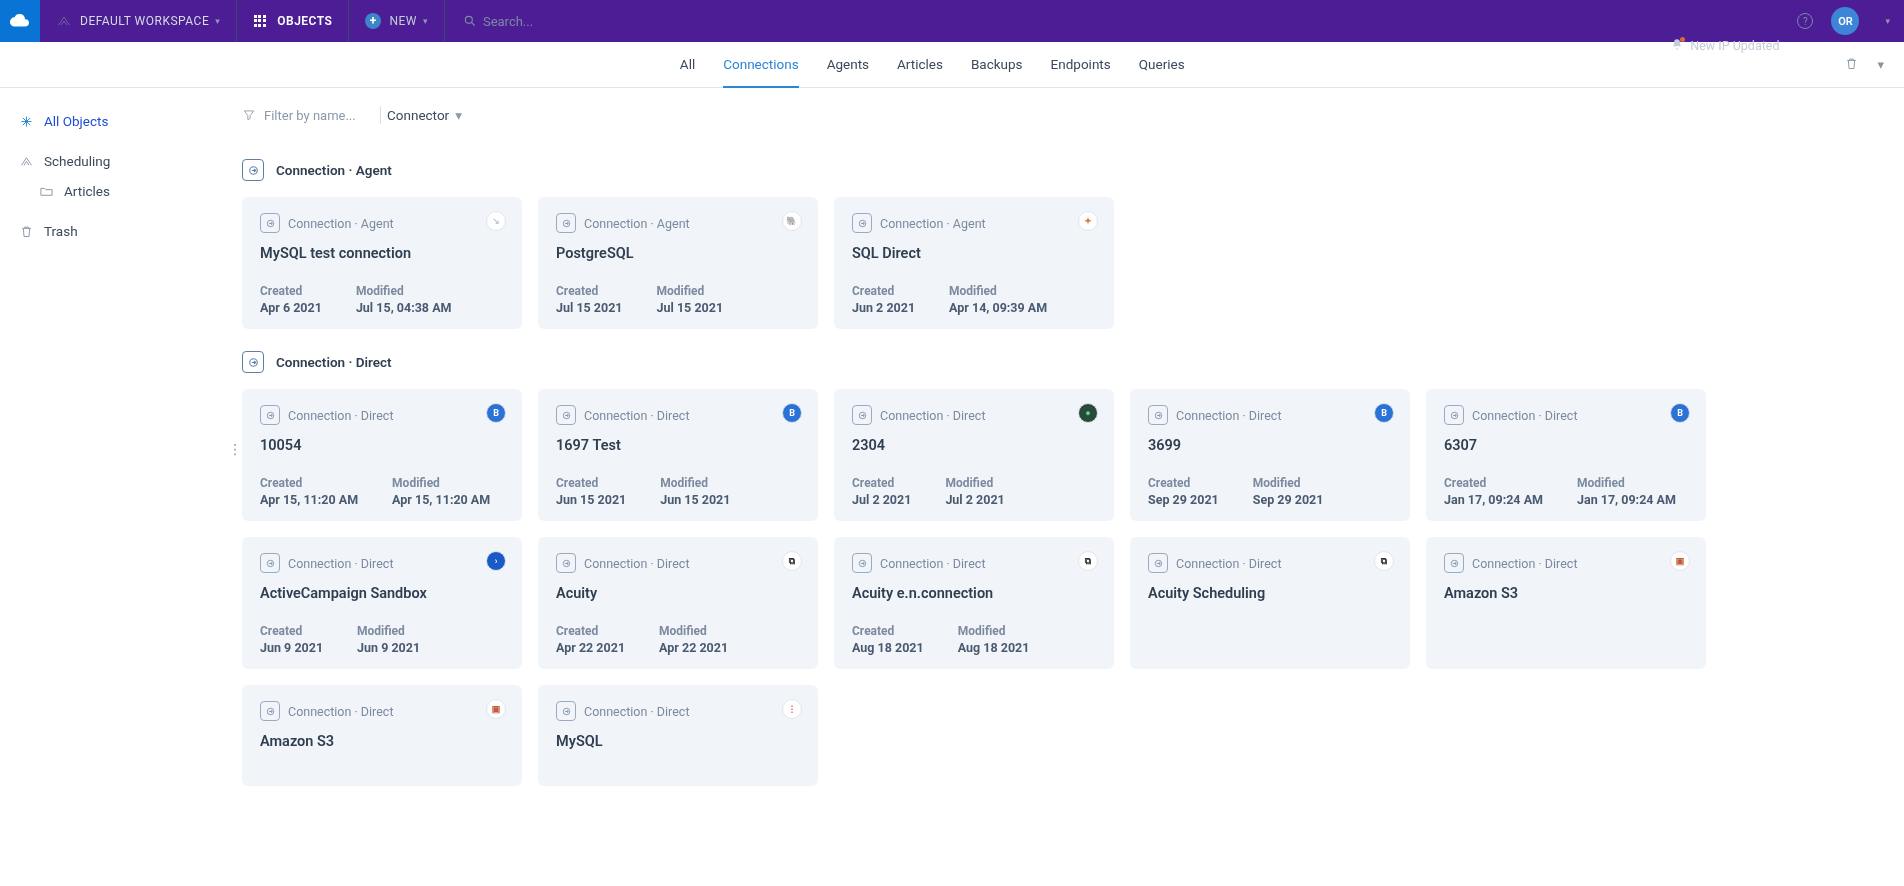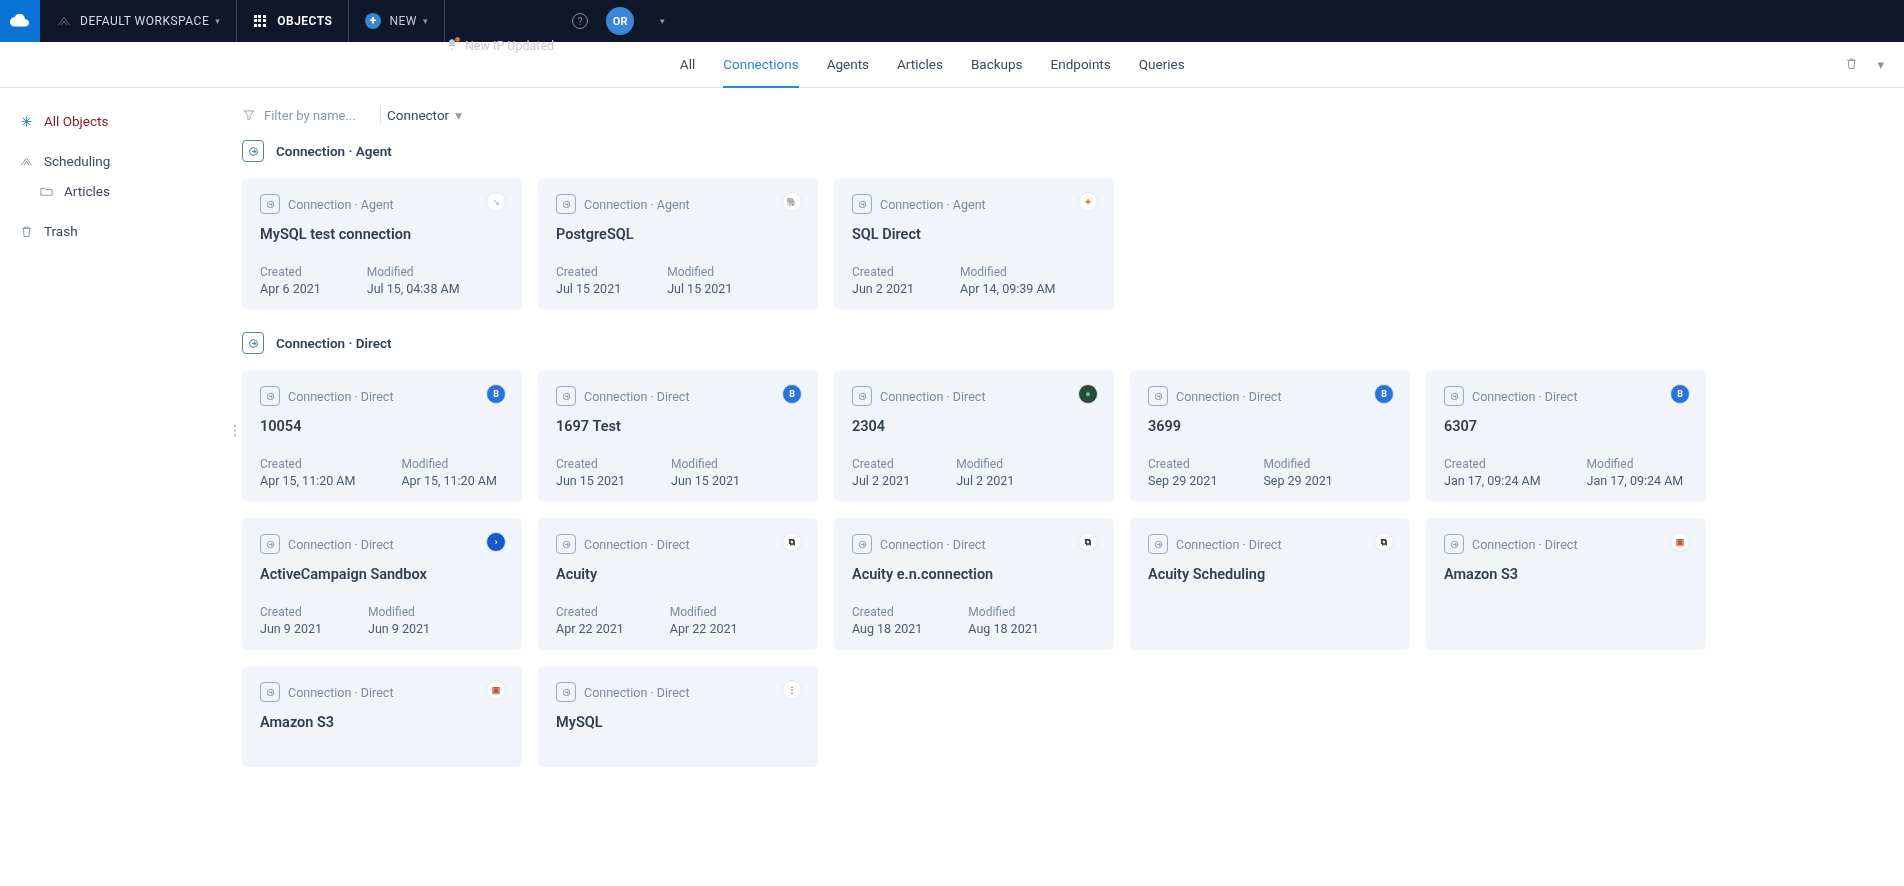"DEFAULT WORKSPACE" .topbar { background: #0f172a -> #4c1d95 }
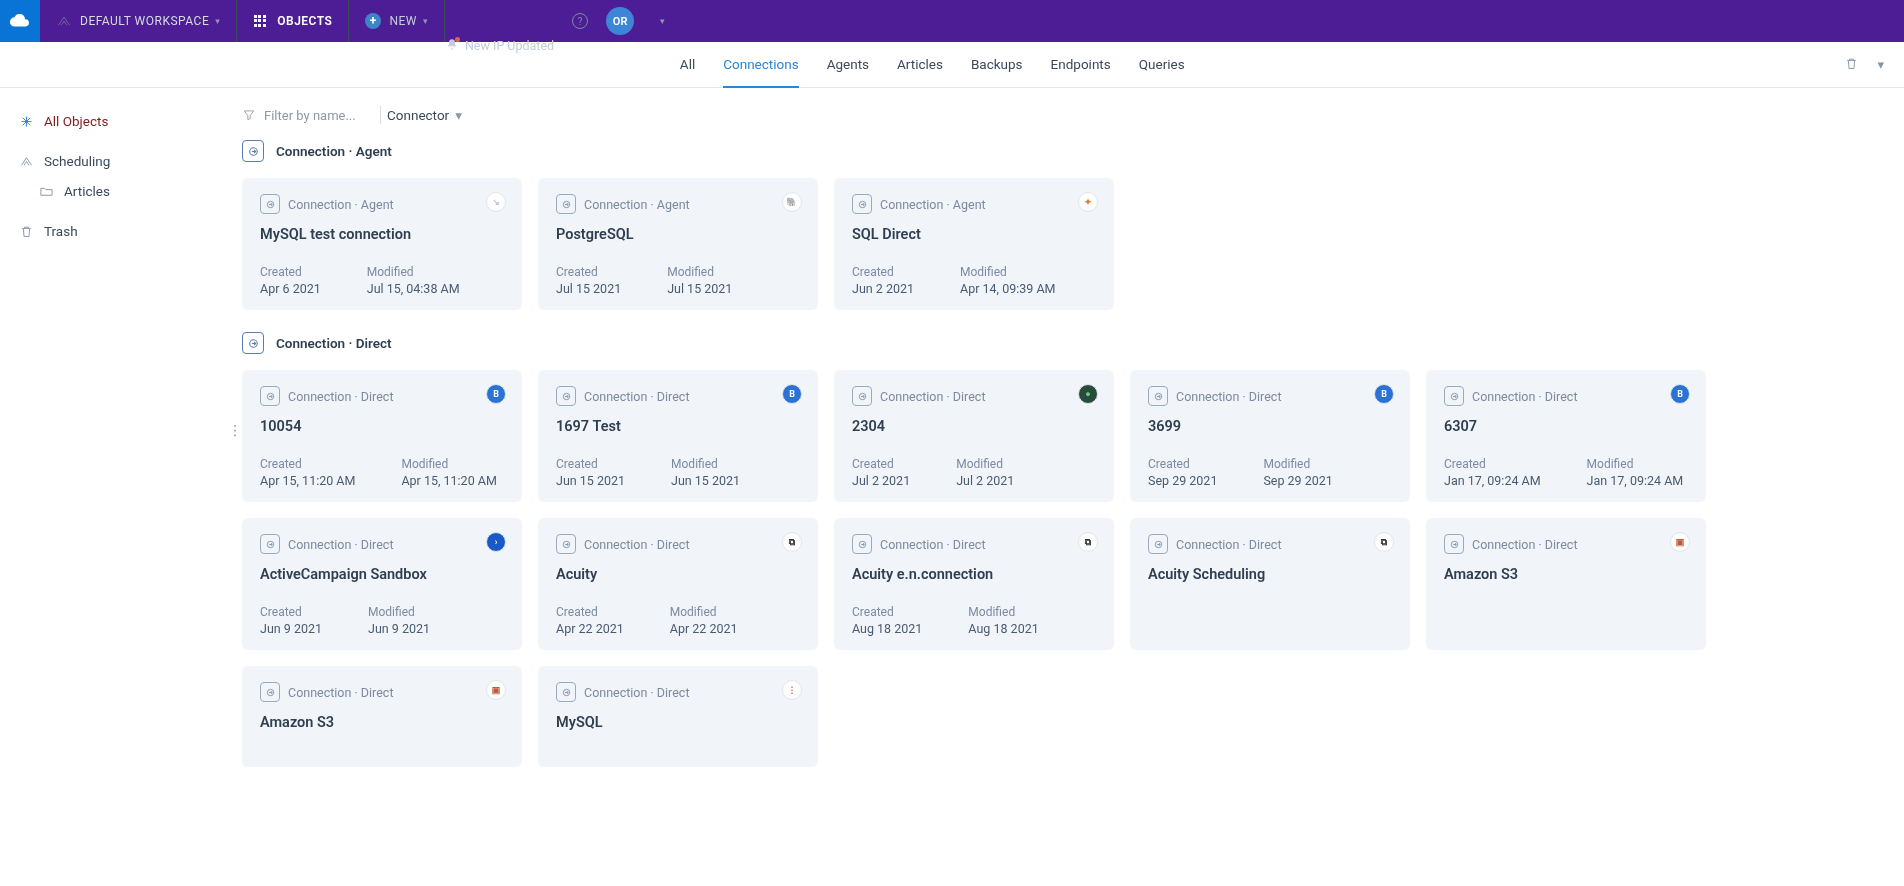"Search..." div.search { html: none -> <div> <svg> <circle></circle> <path></path> </svg> <input> </div> }
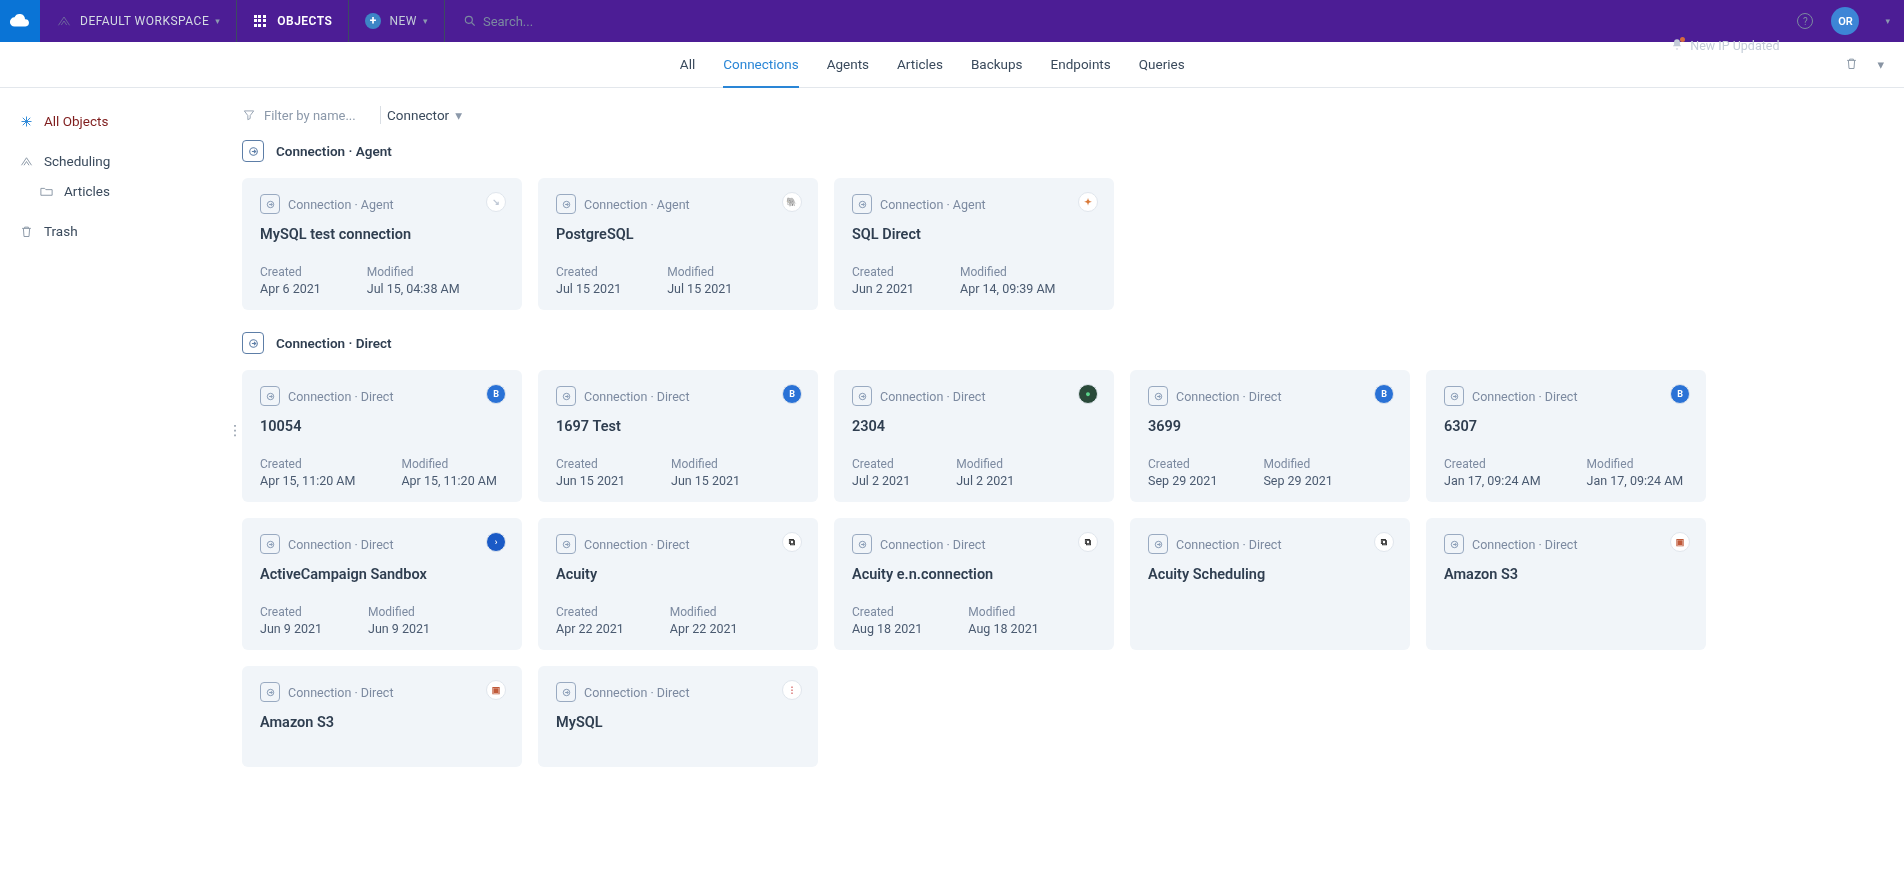"All Objects" .side-item.active { color: #7f1d1d -> #1d4ed8 }
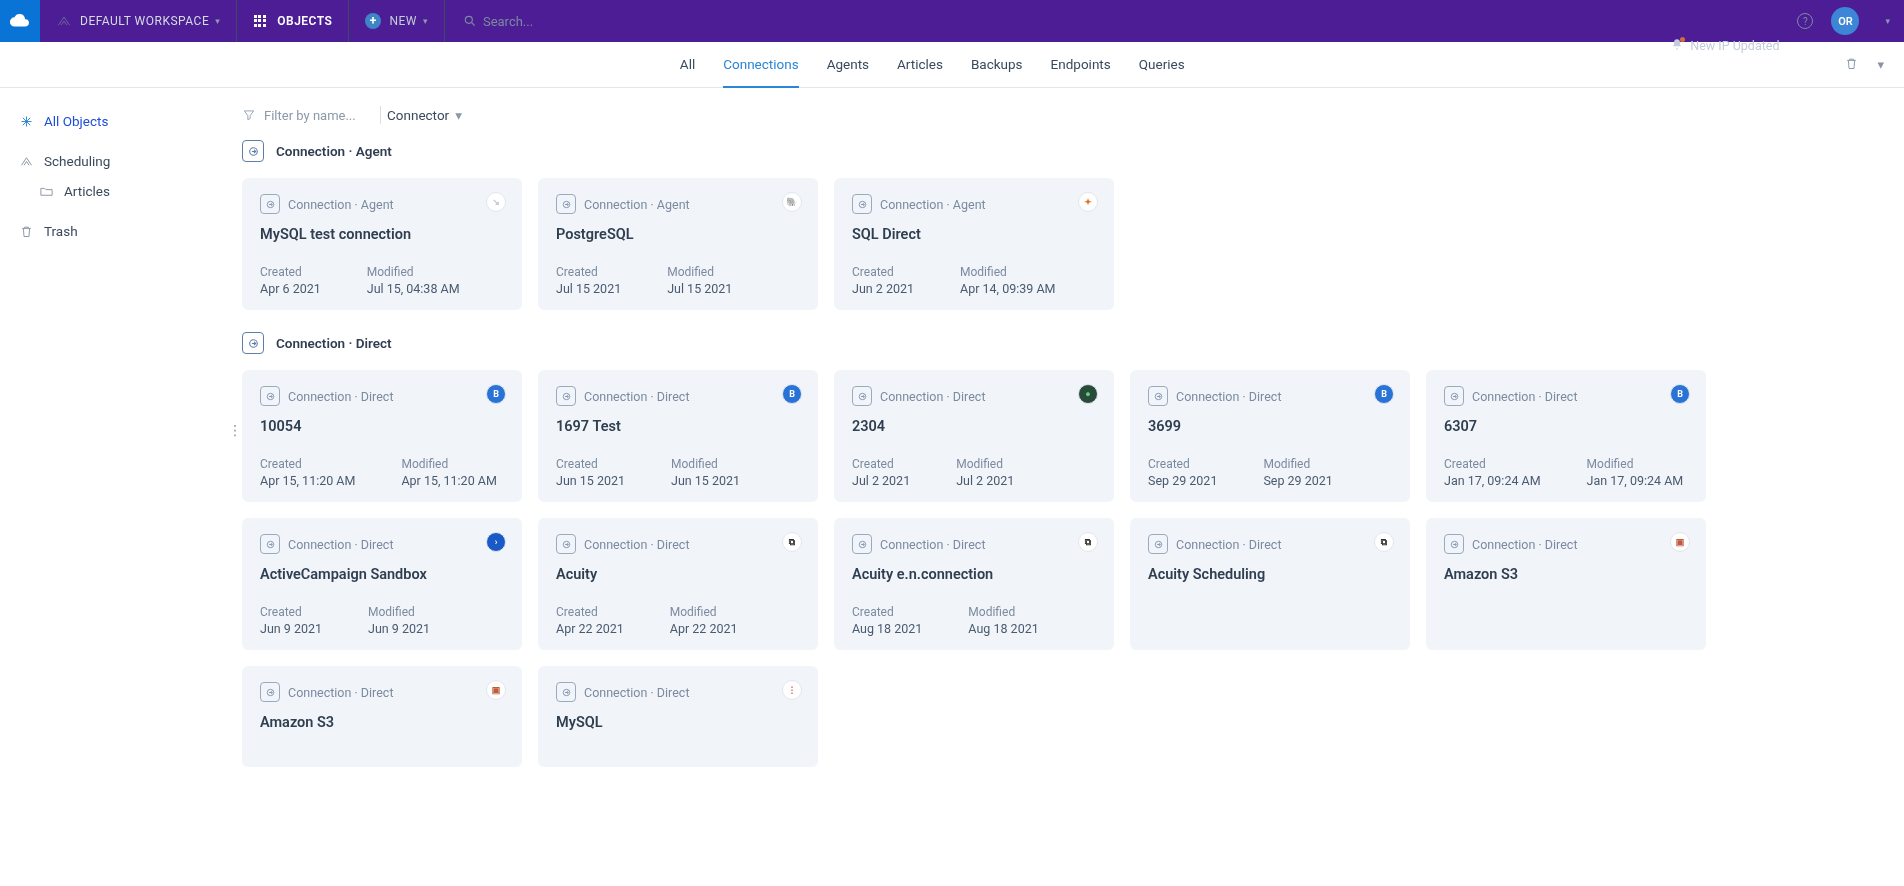"Filter by name..." .filter-row { margin-bottom: 16px -> 35px }
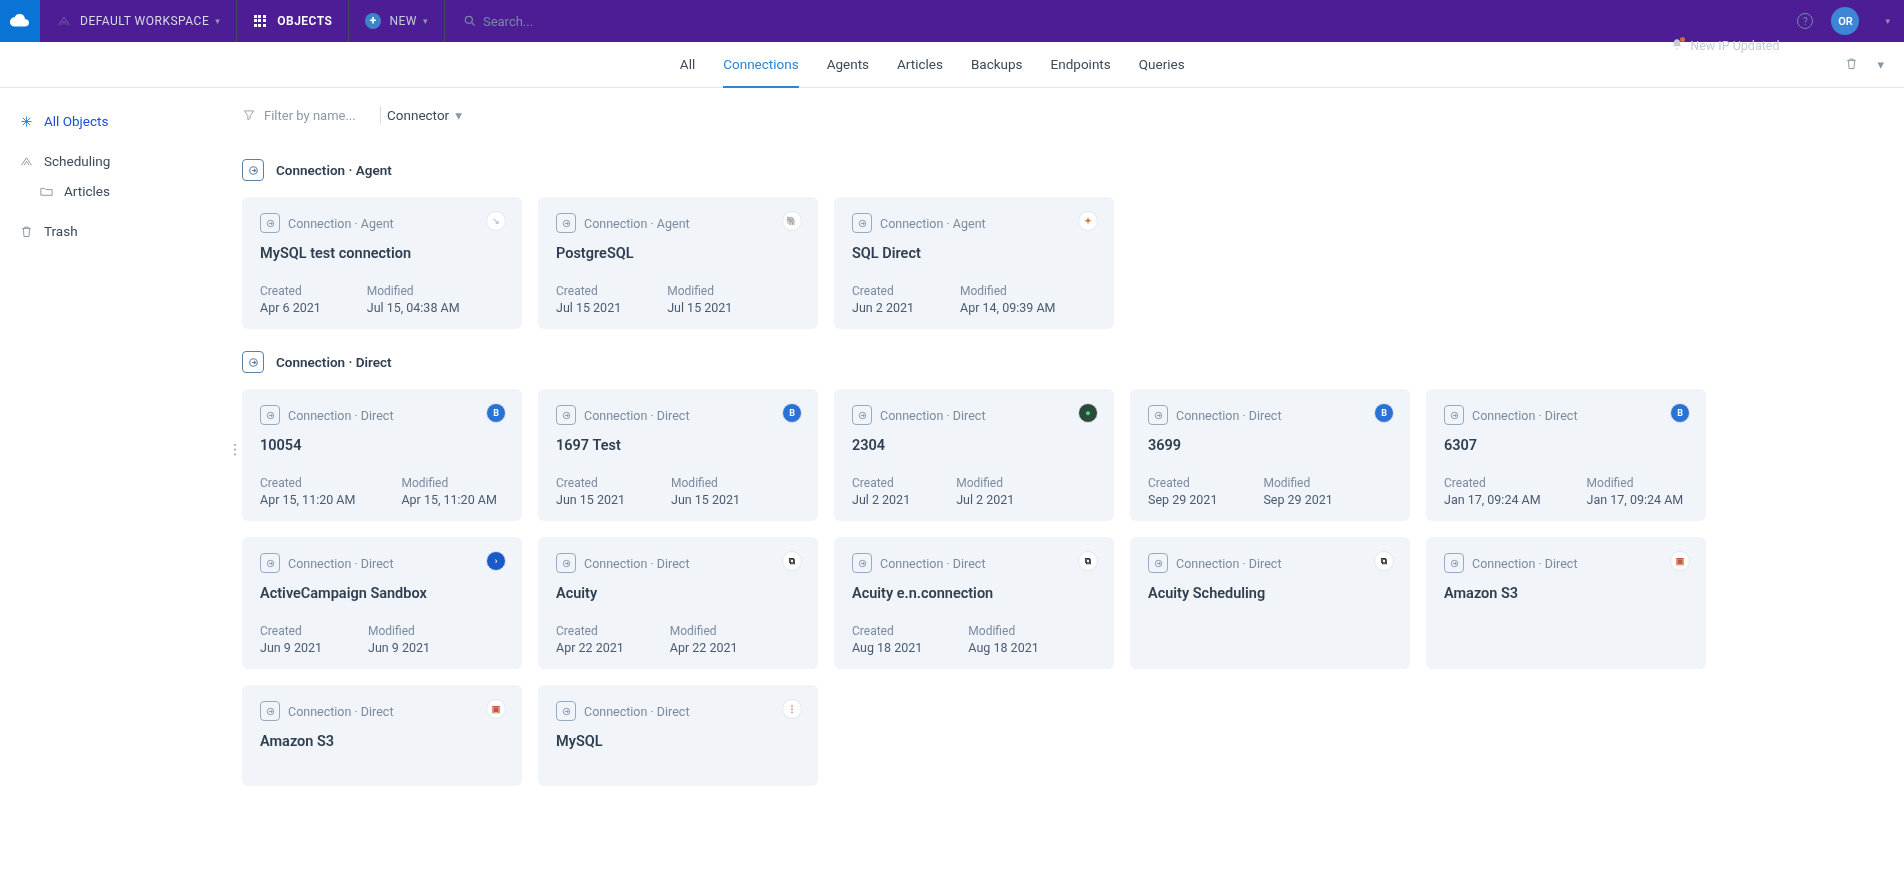"Created" .card .meta { font-weight: none -> bold; gap: 46px -> 34px }
